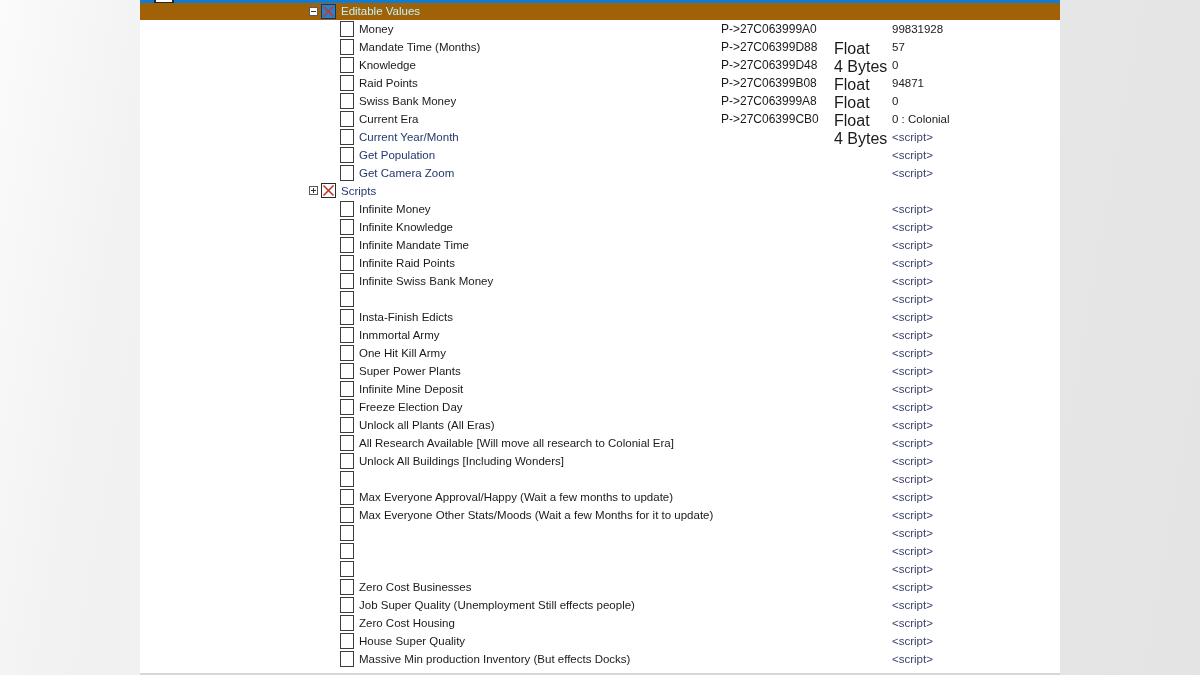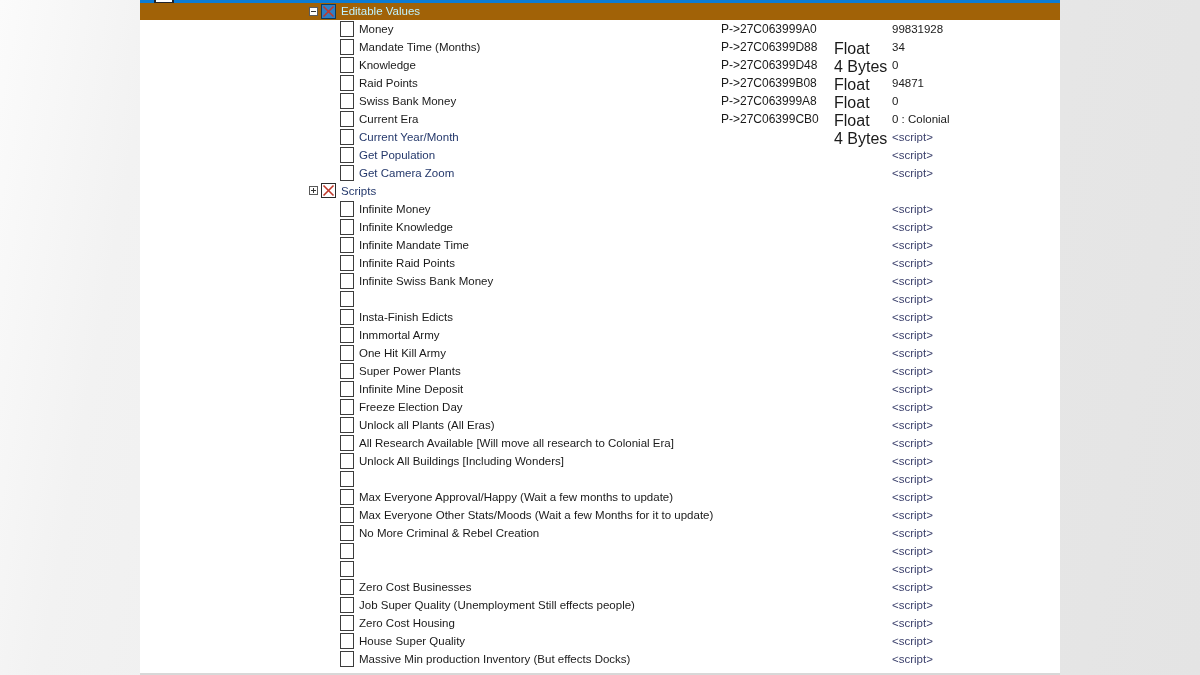"34" div.c-val { text: 34 -> 57 }
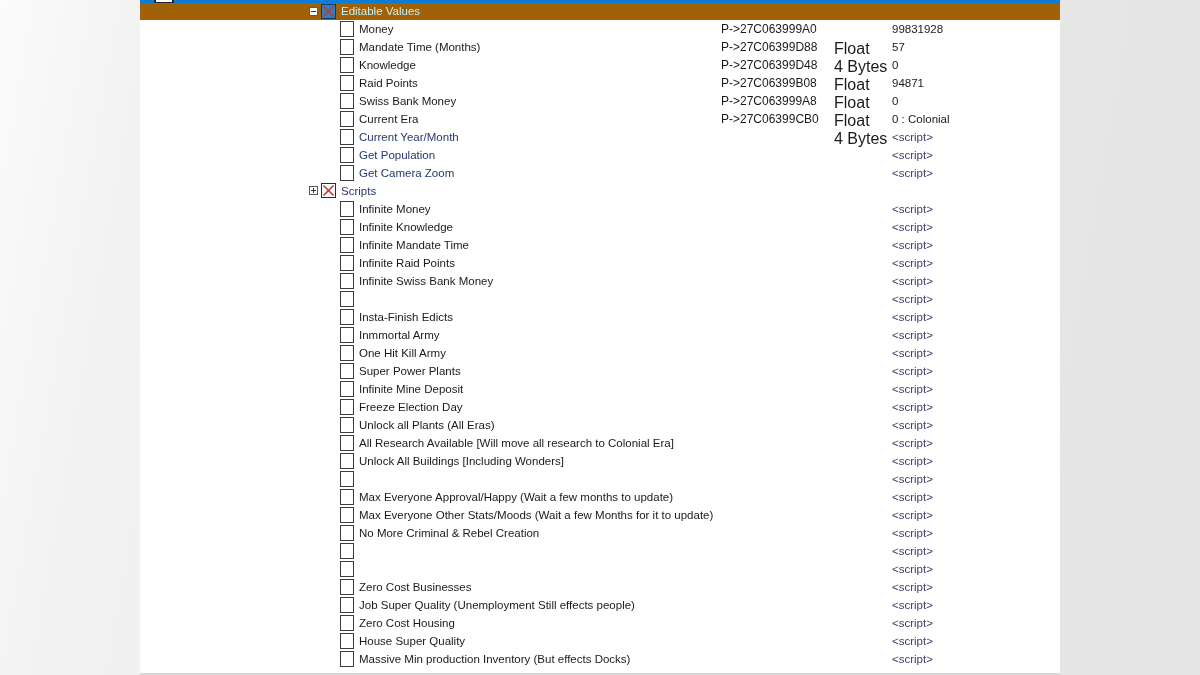"No More Criminal & Rebel" div.c-desc { html: <div>No More Criminal &amp; Rebel Creation</div> -> none }
